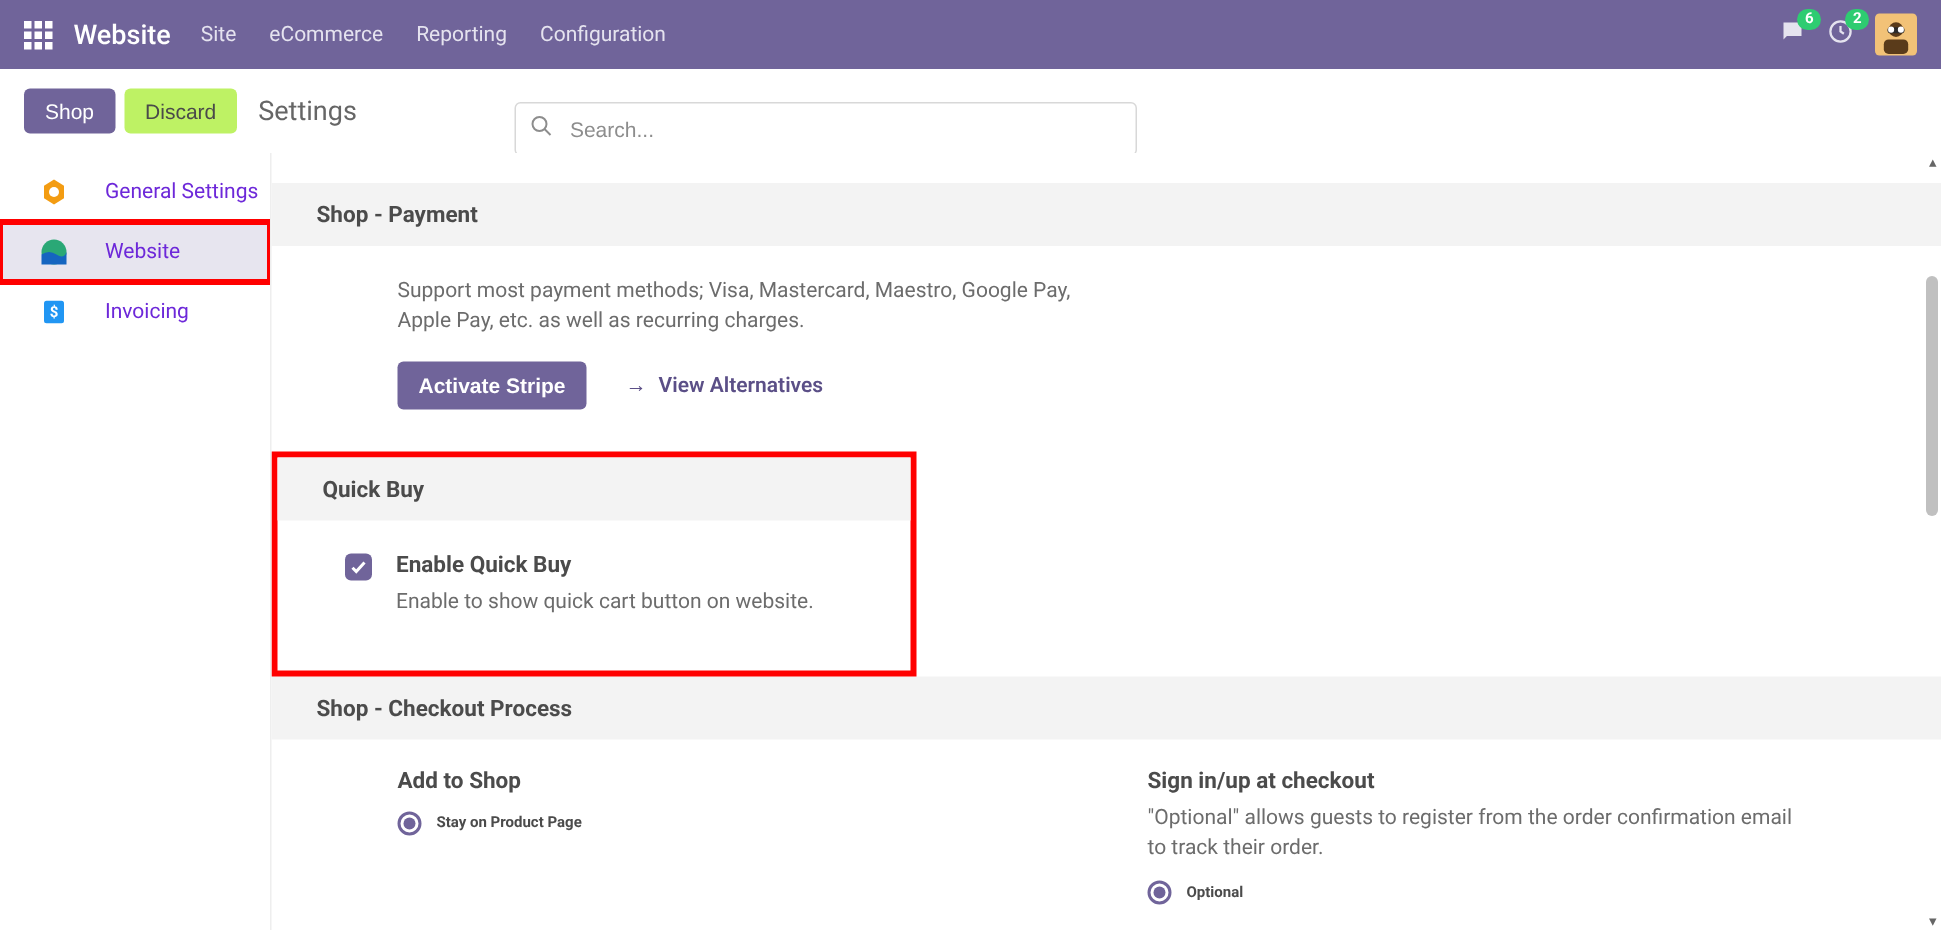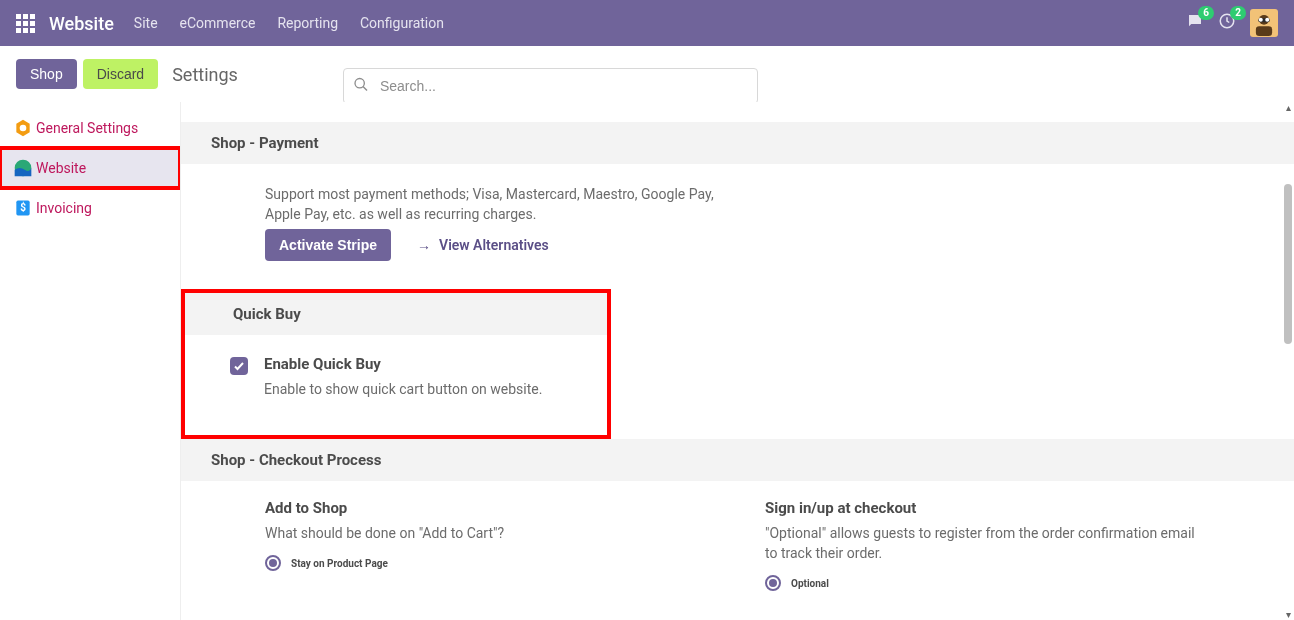"General Settings" .side-item { color: #be185d -> #6d28d9; gap: 3px -> 24px; padding-left: 13px -> 26px }
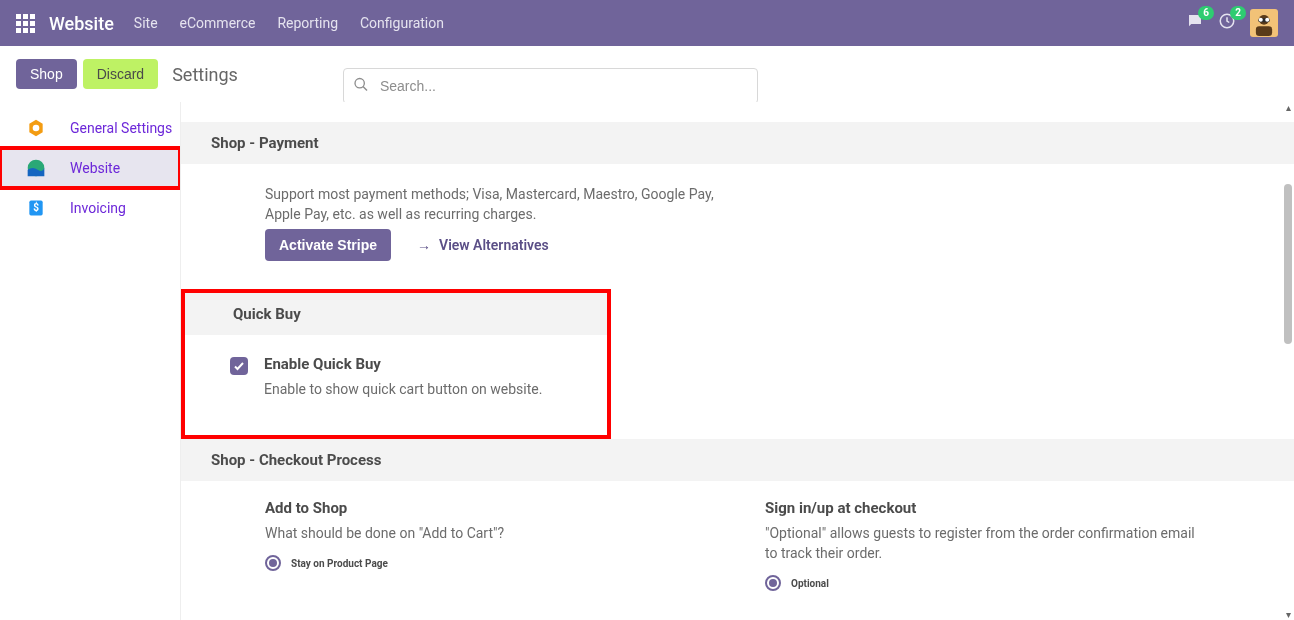"Activate Stripe" .actions-row { margin-top: 4px -> 16px }
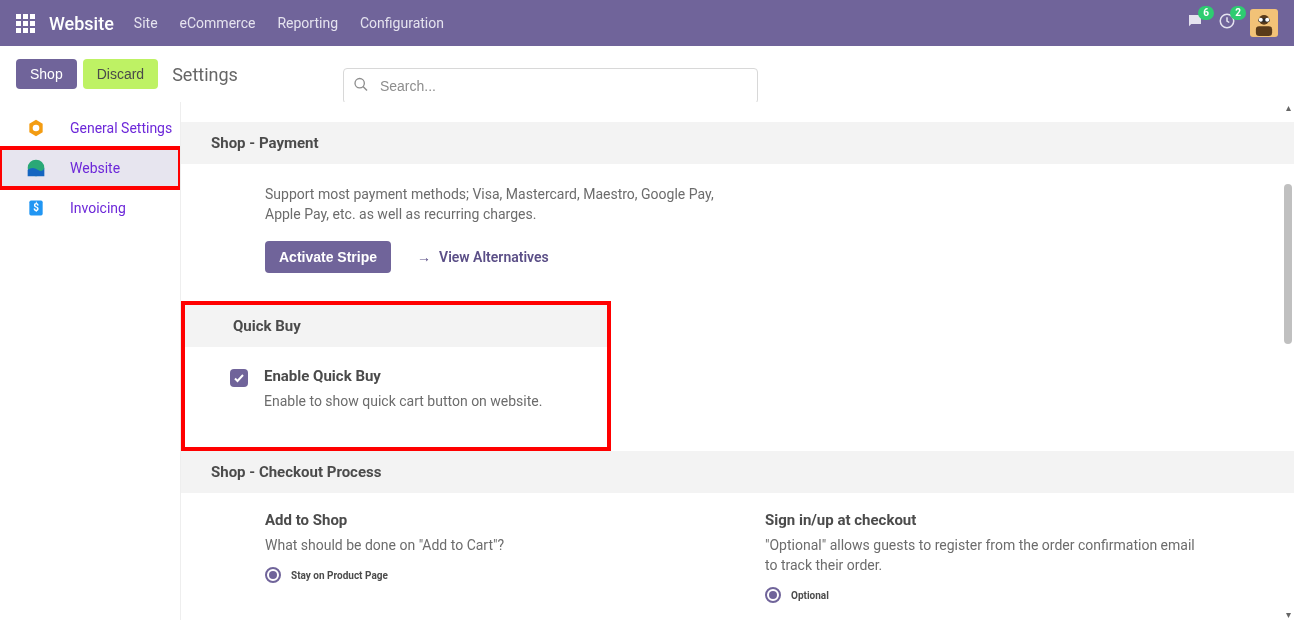"Quick Buy" div.section-header { padding-left: 48px -> 30px }
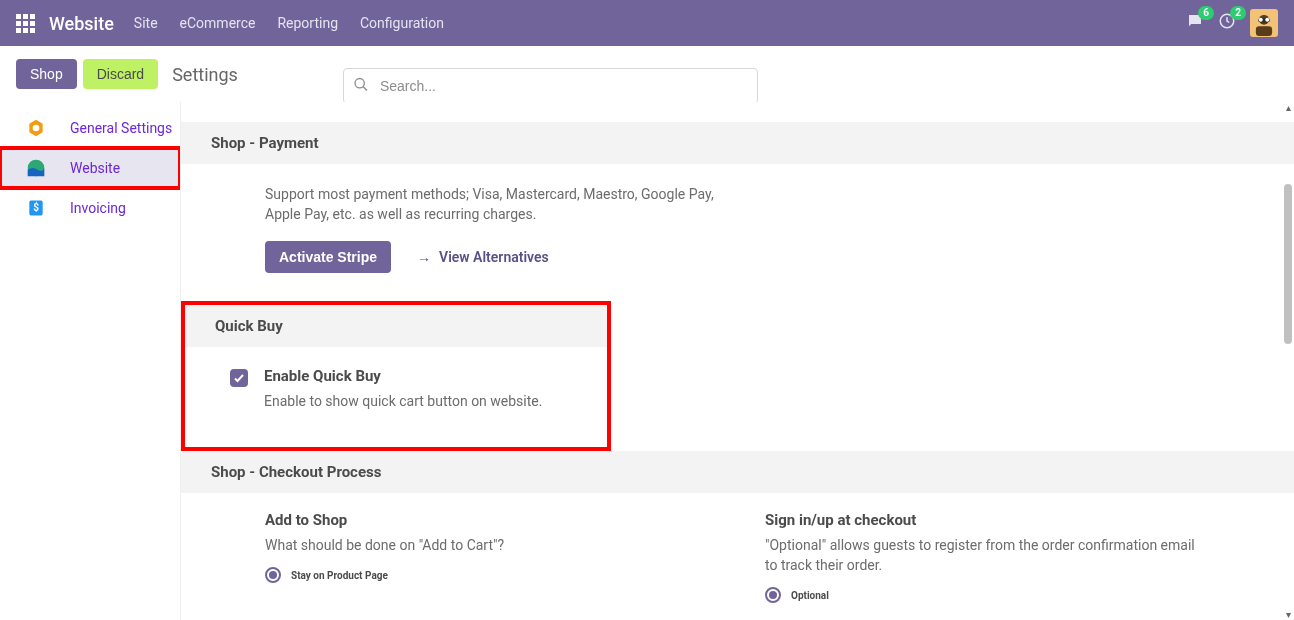"What should be done on" div.setting-desc { html: <div>What should be done on "Add to Cart"?</div> -> none }
